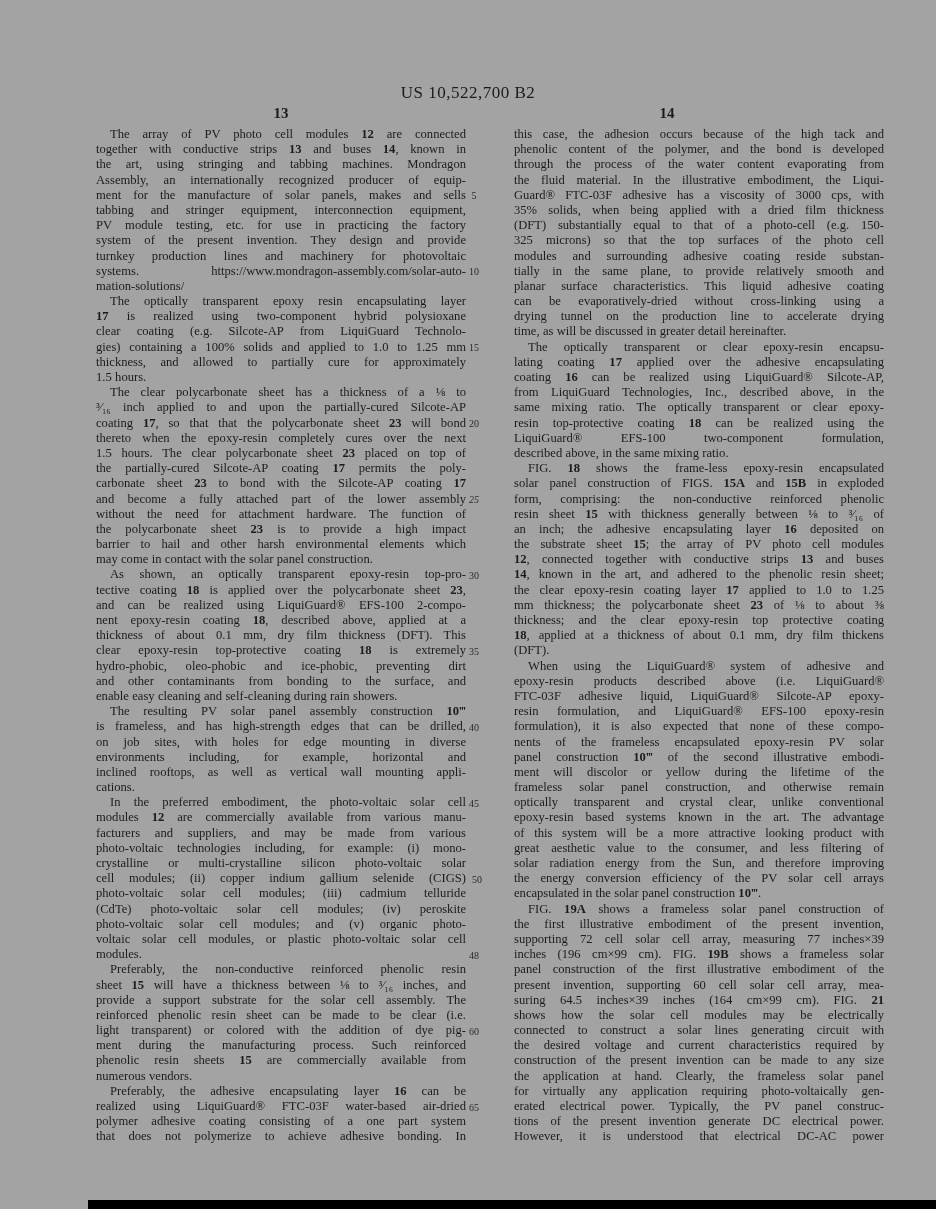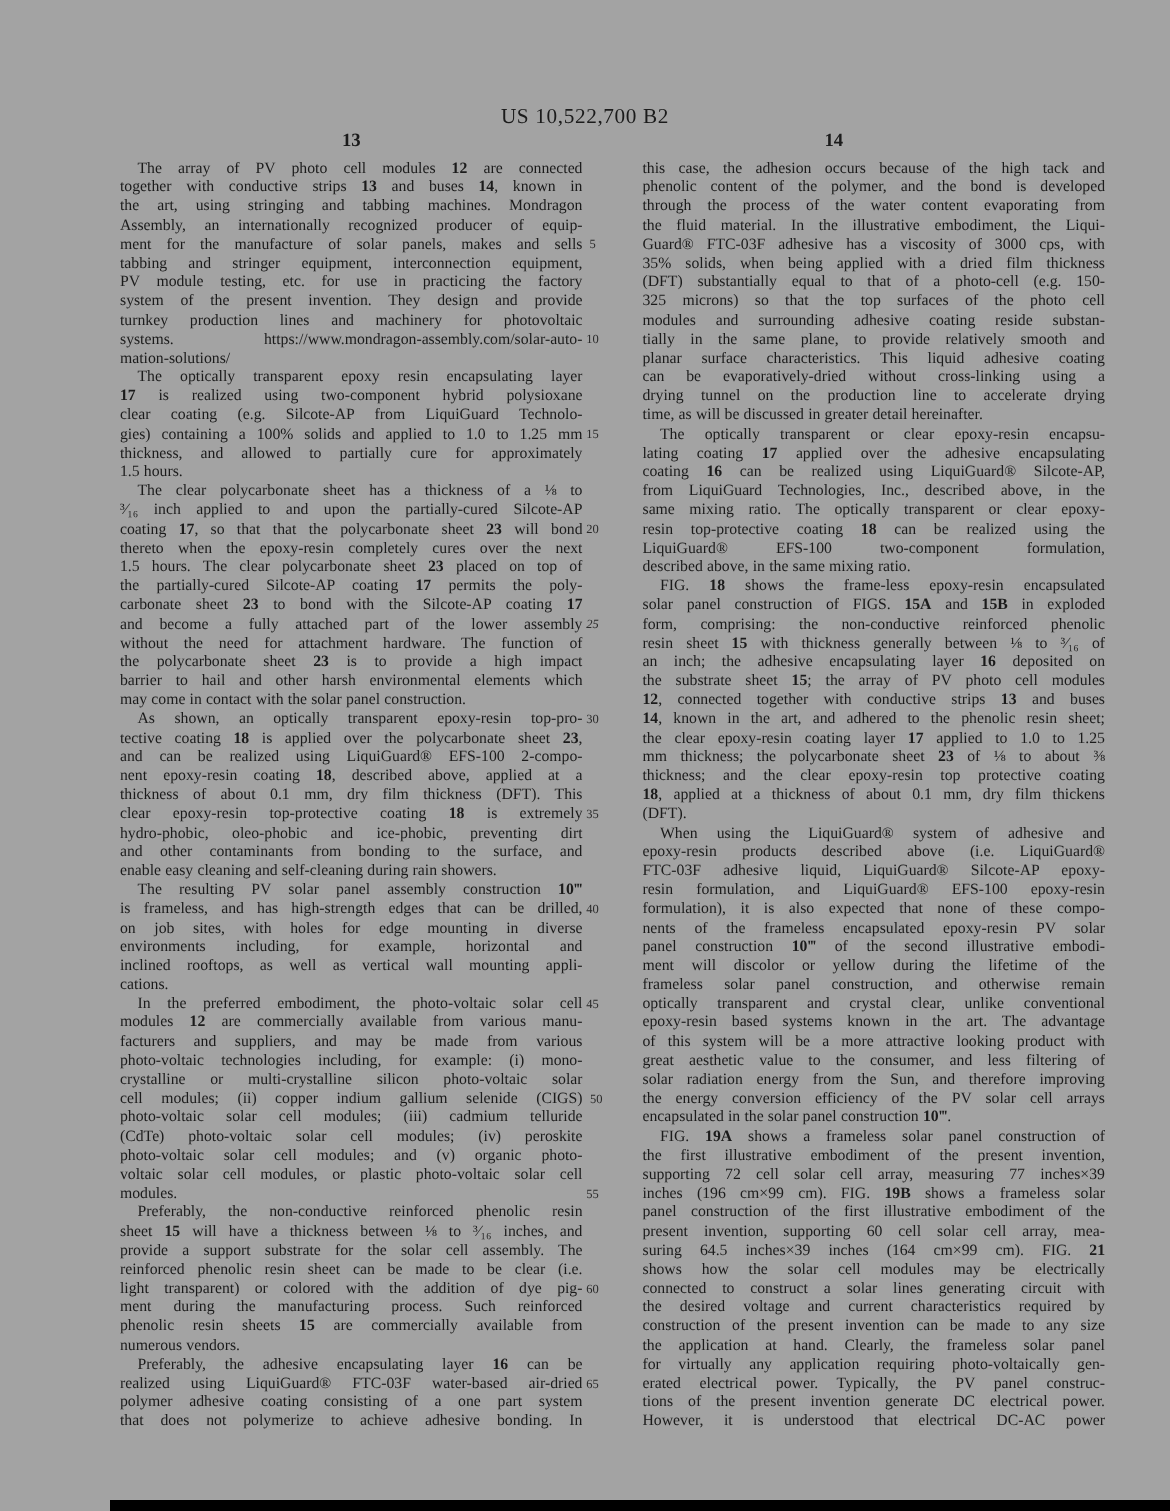"55" div.num { text: 55 -> 48 }
